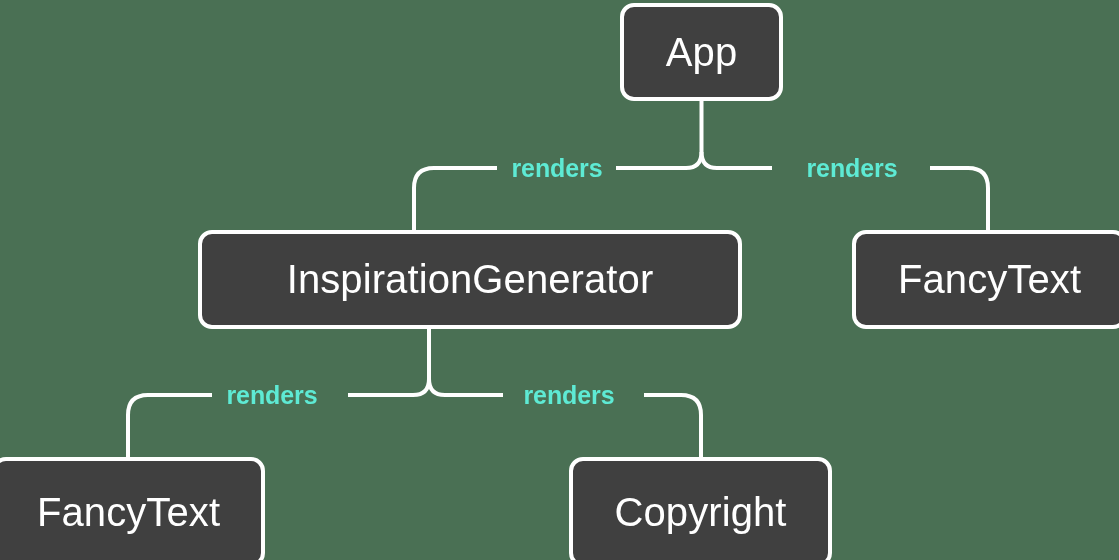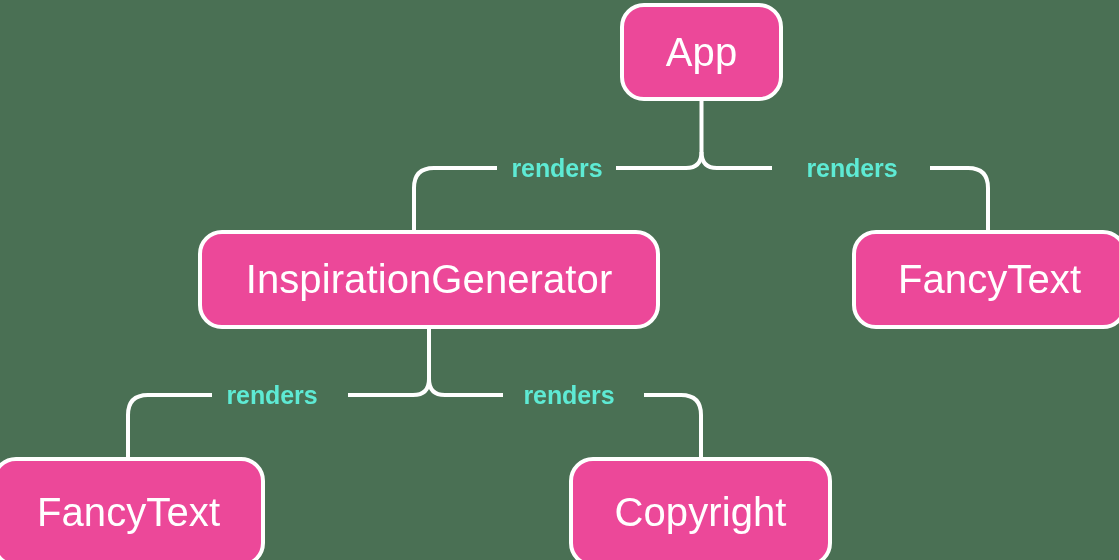"App" .node { background: #ec4899 -> #404040; border-radius: 24px -> 14px }
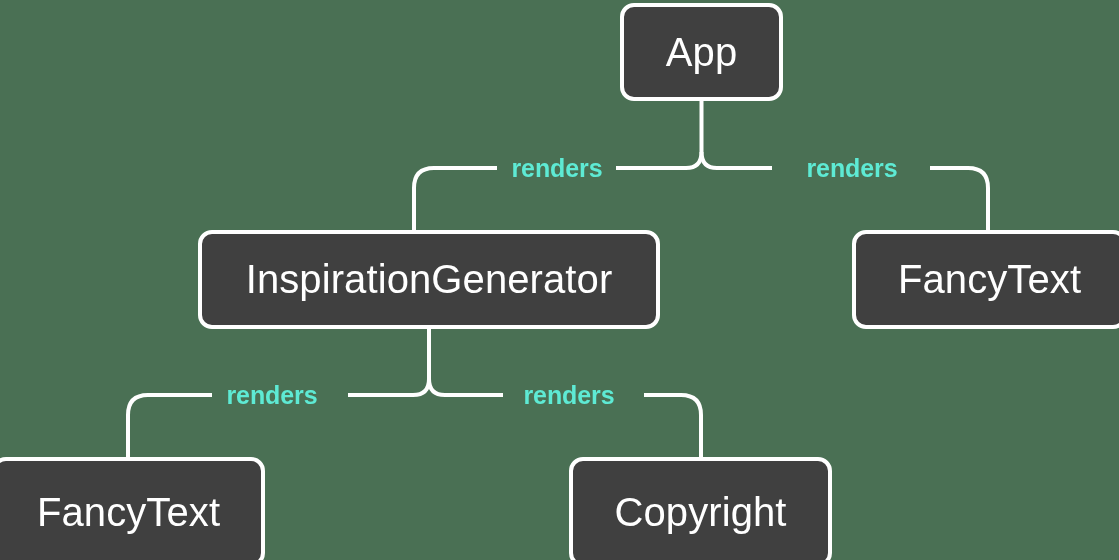"InspirationGenerator" div.node { width: 462px -> 544px }
